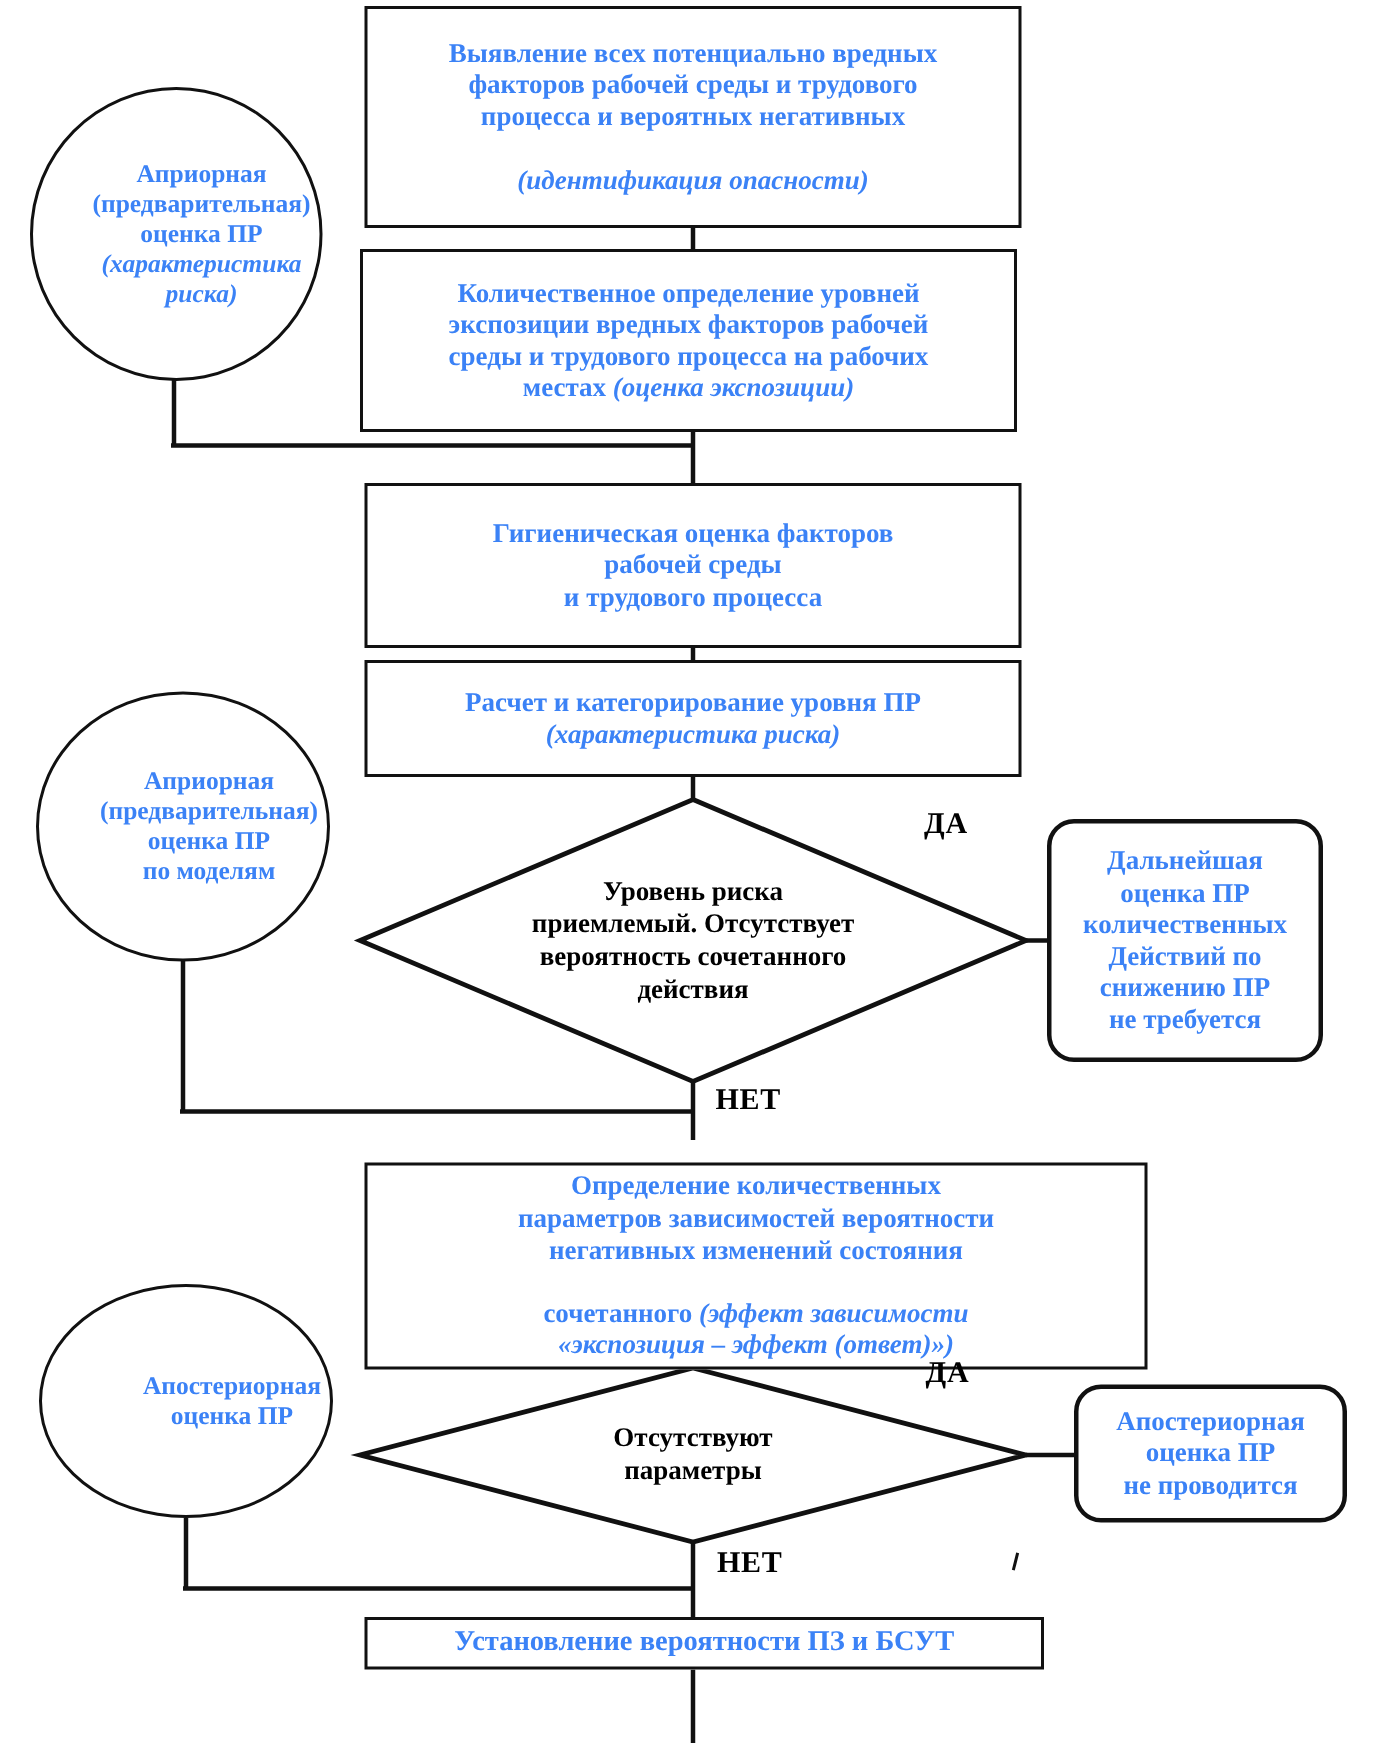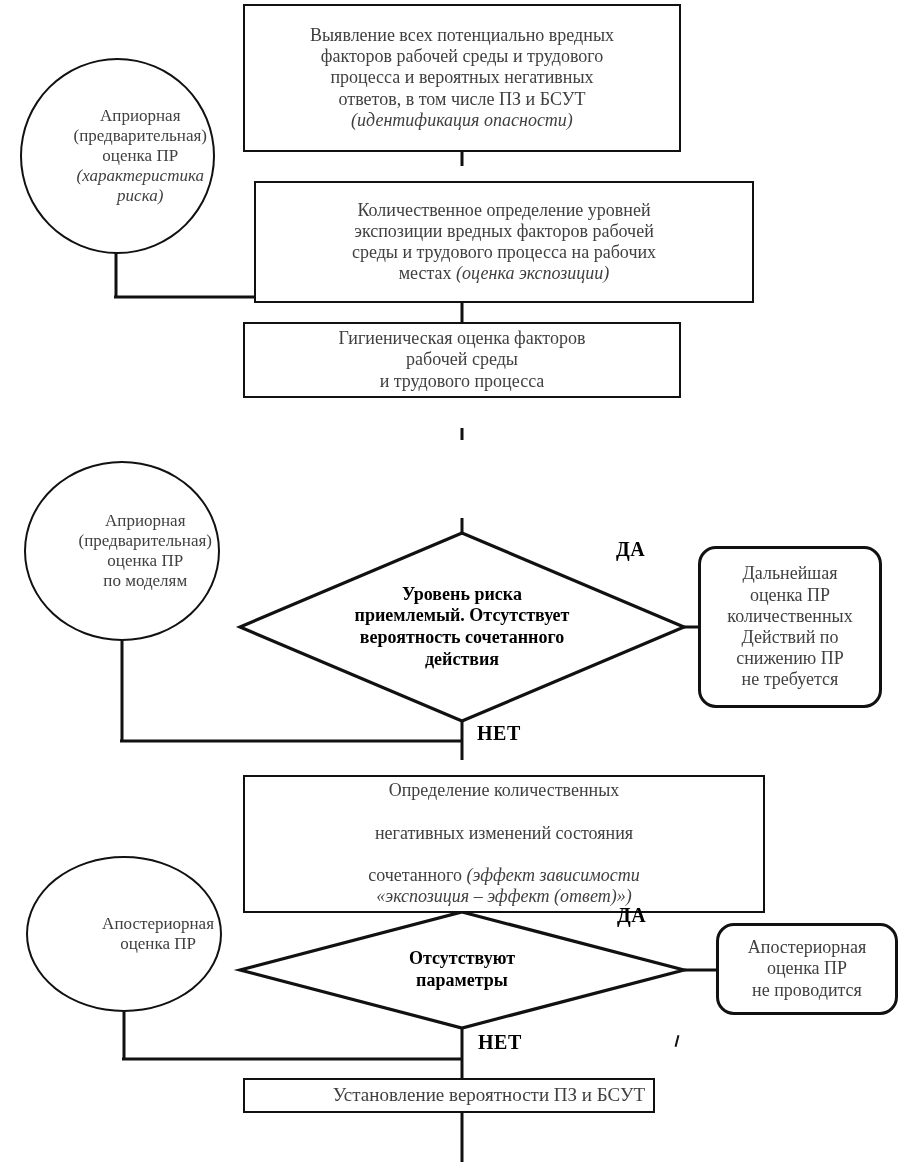"Выявление всех потенциально вредных" .node { color: #404040 -> #3b82f6; font-weight: normal -> bold }
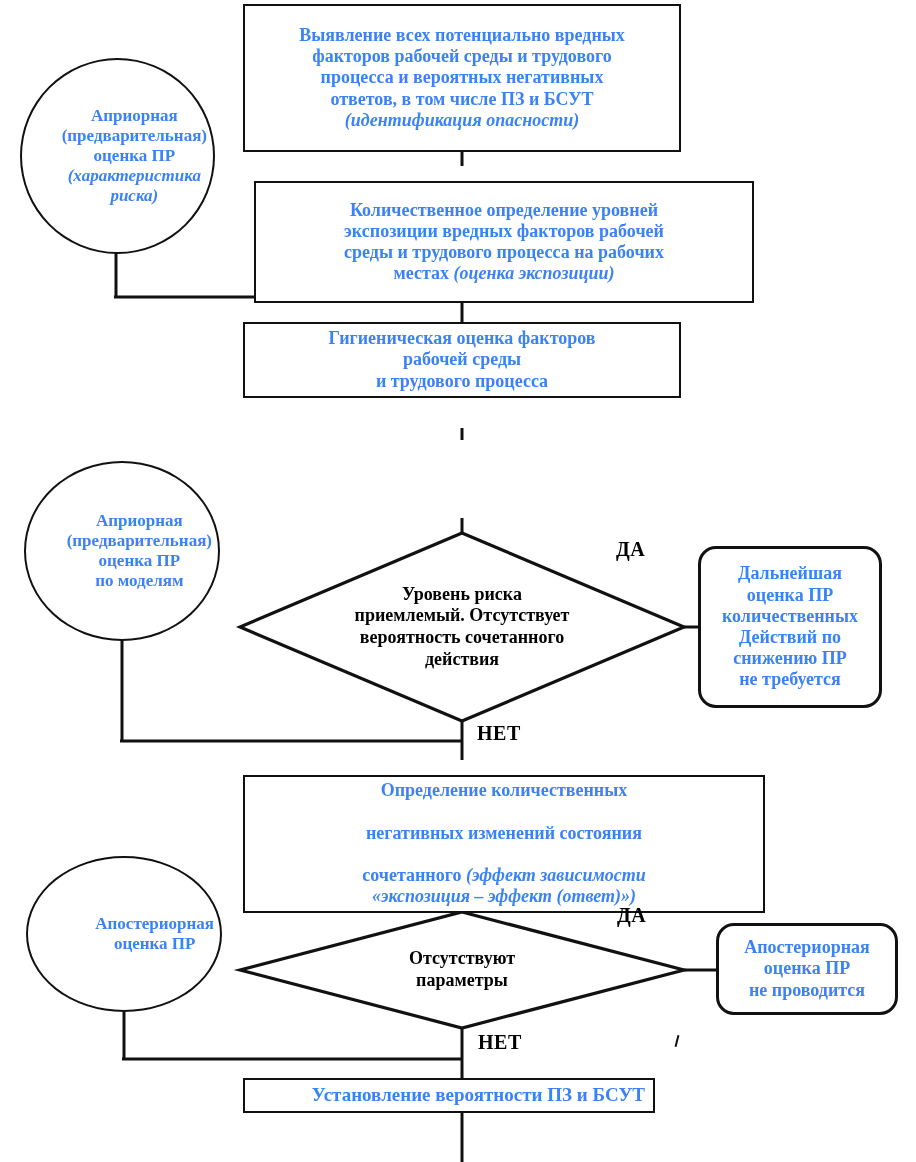"ответов, в том числе ПЗ" span { html: <span>ответов, в том числе ПЗ и БСУТ</span> -> none }
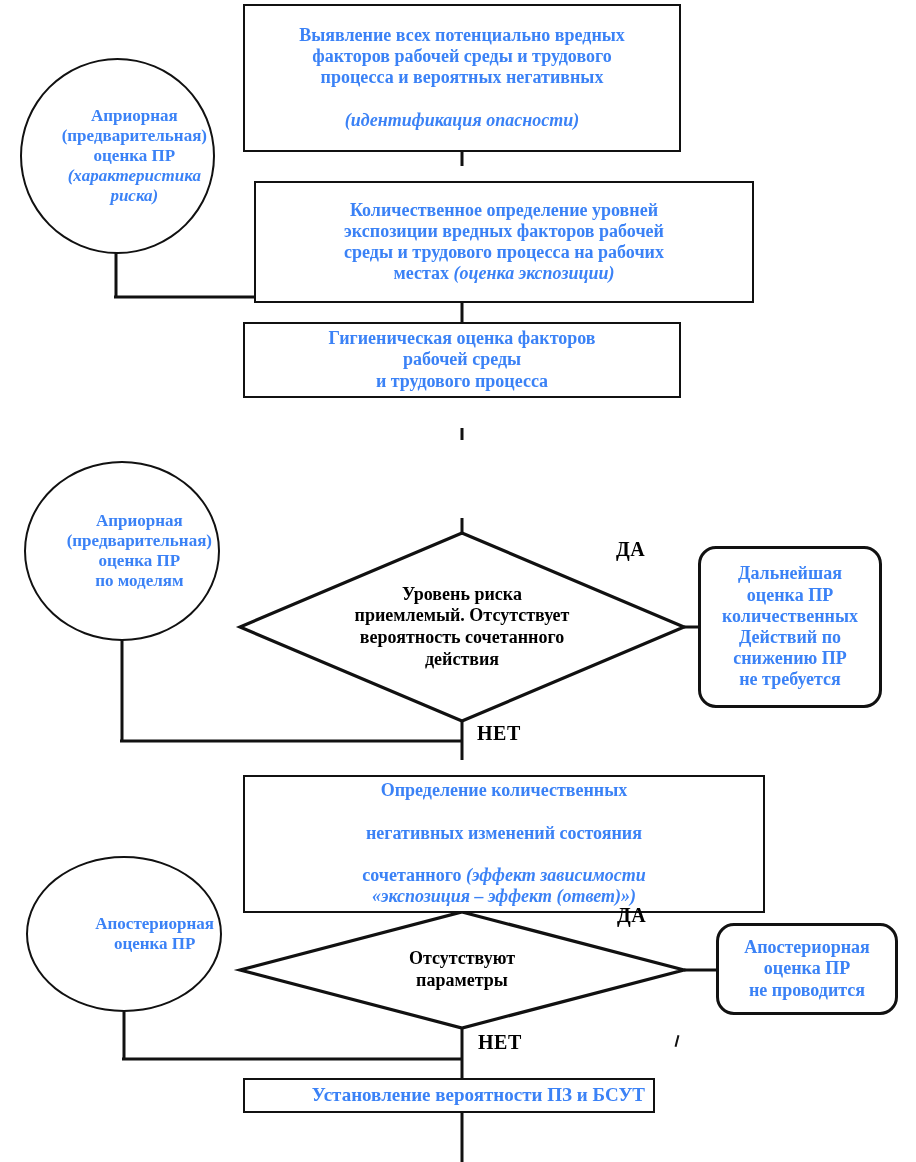"Количественное определение уровней" div.node { left: 254px -> 240px; margin-top: 15px -> none; width: 500px -> 438px }
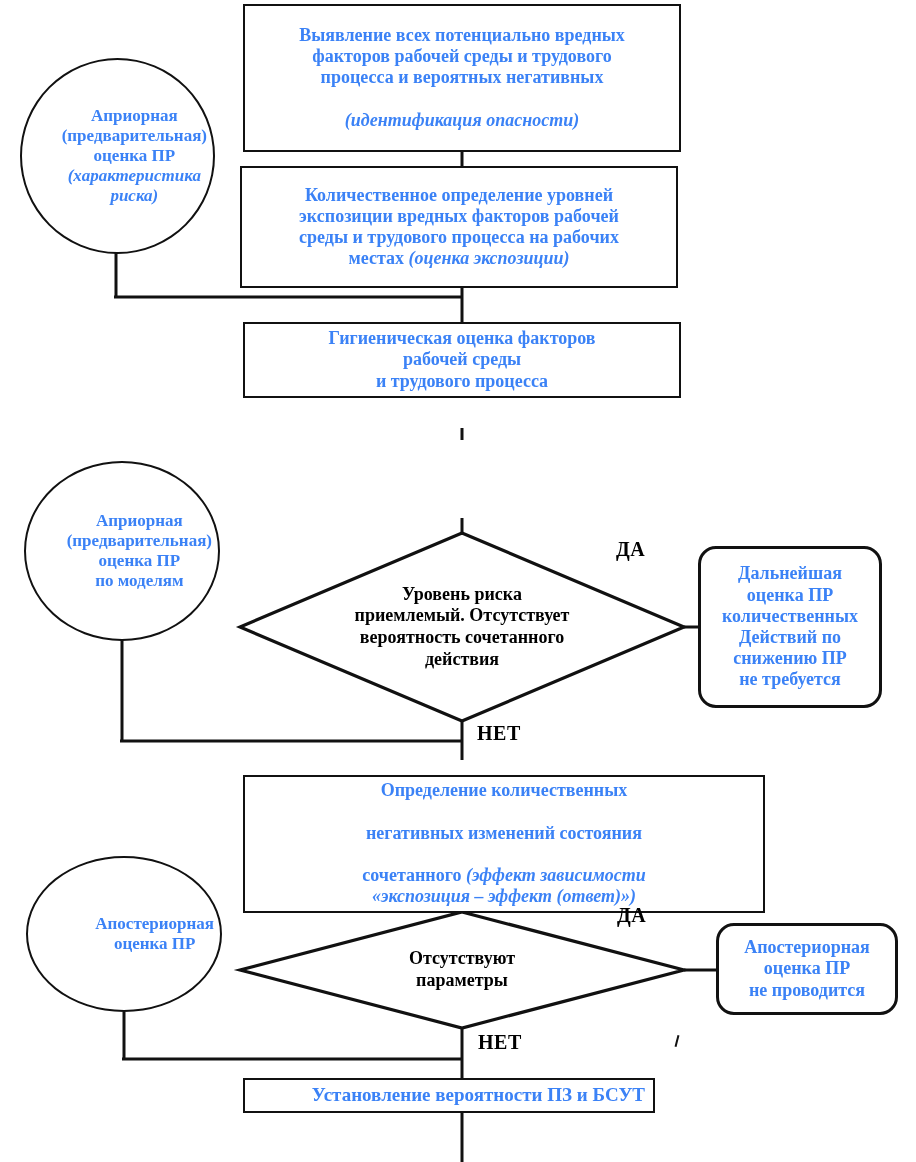"Гигиеническая оценка факторов" div.node { height: 76px -> 110px }
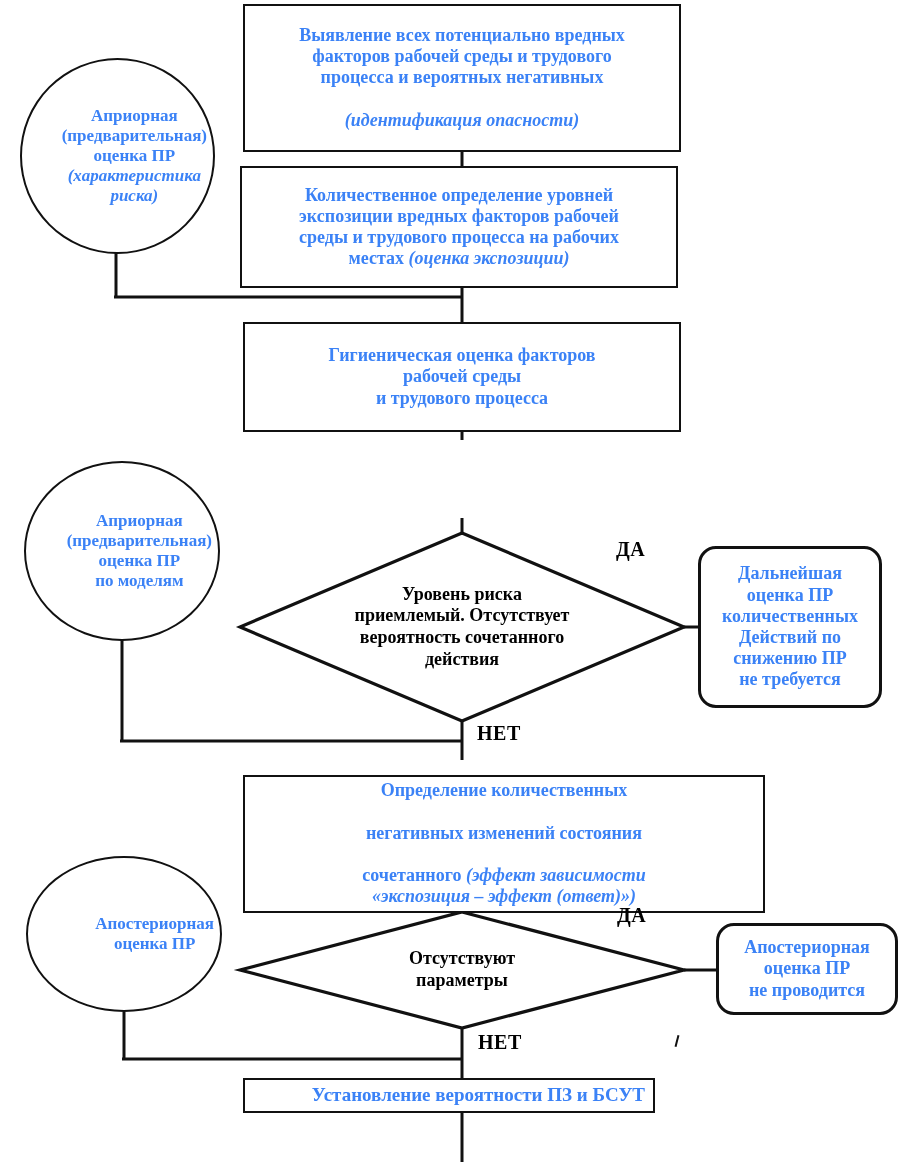"Расчет и категорирование уровня ПР" div.node { html: none -> <div> <div> <span>Расчет и категорирование уровня ПР</span><br> <i>(характеристика риска)</i> </div> </div> }
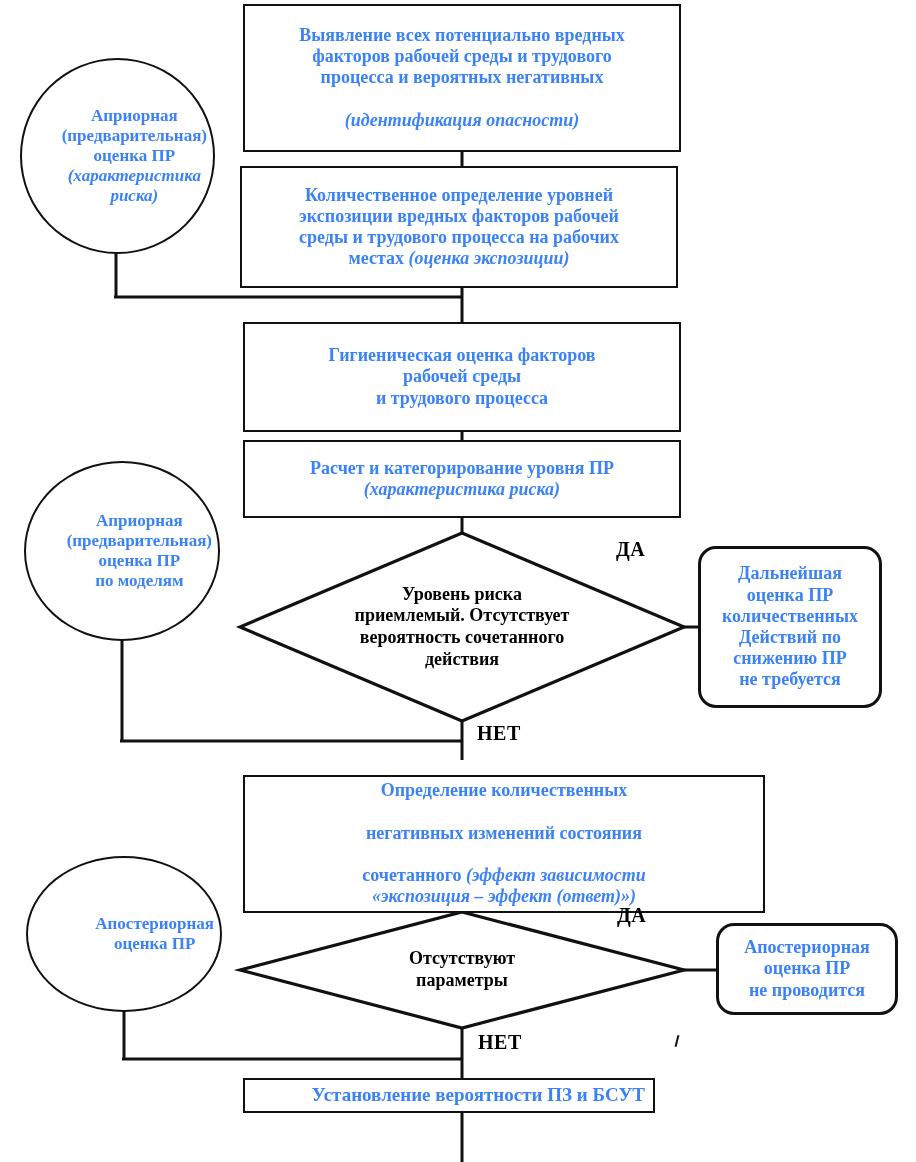"параметров зависимостей вероятности" span { html: none -> <span>параметров зависимостей вероятности</span> }
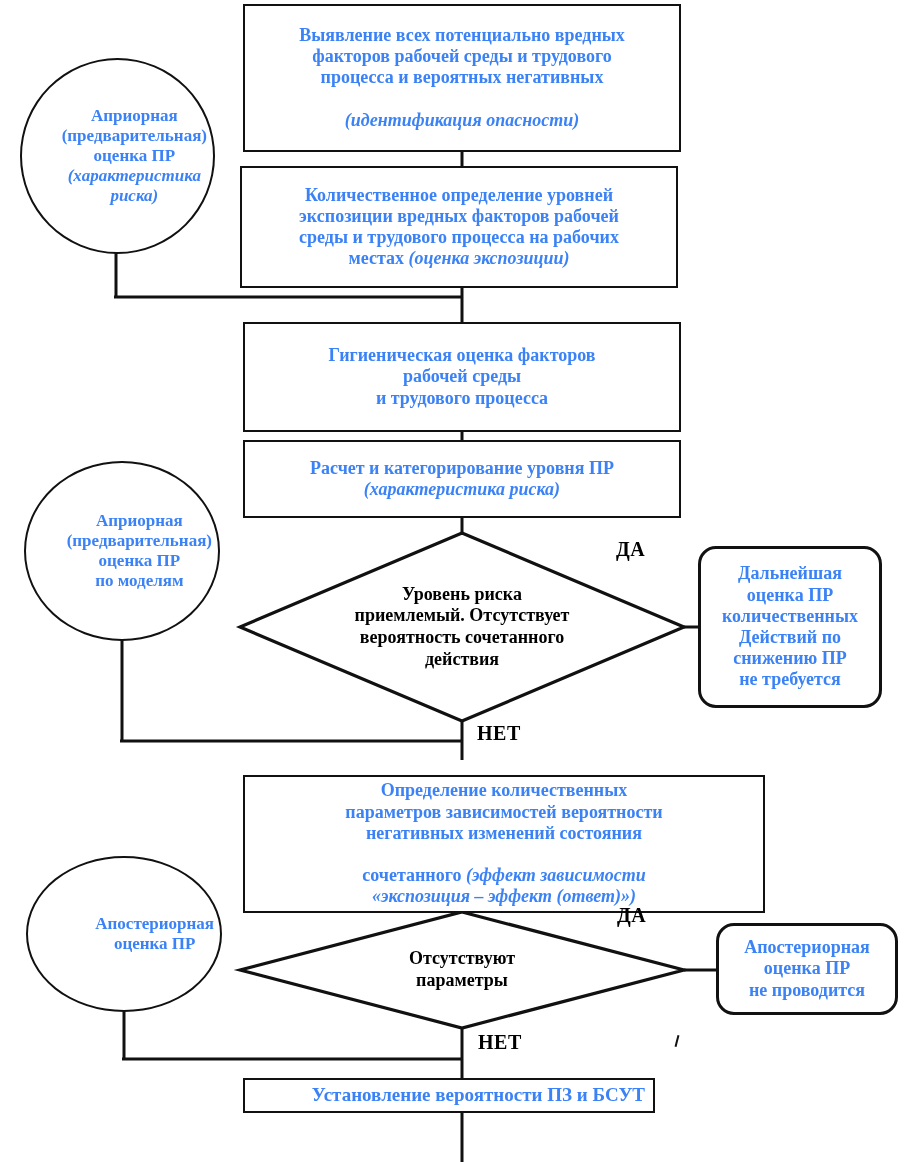"Установление вероятности ПЗ и БСУТ" div.node { justify-content: flex-end -> none; width: 412px -> 453px }
